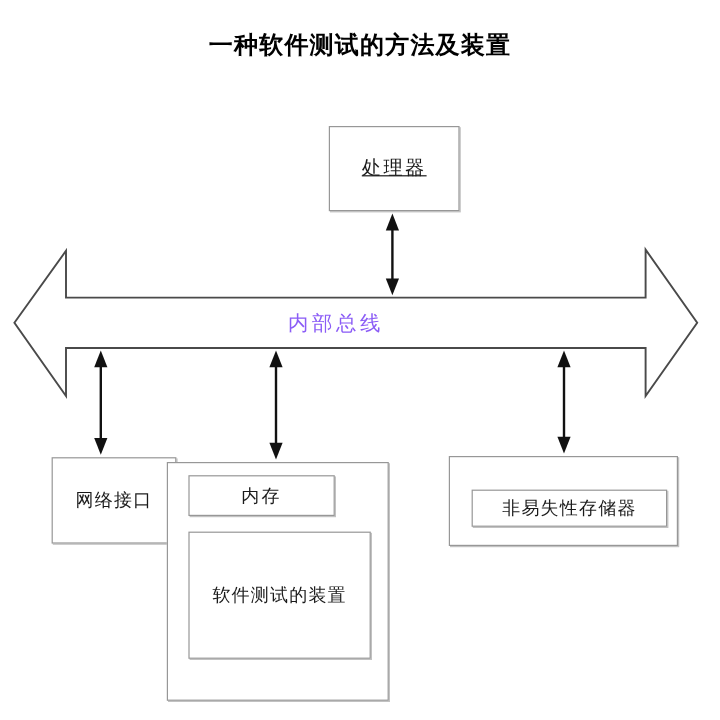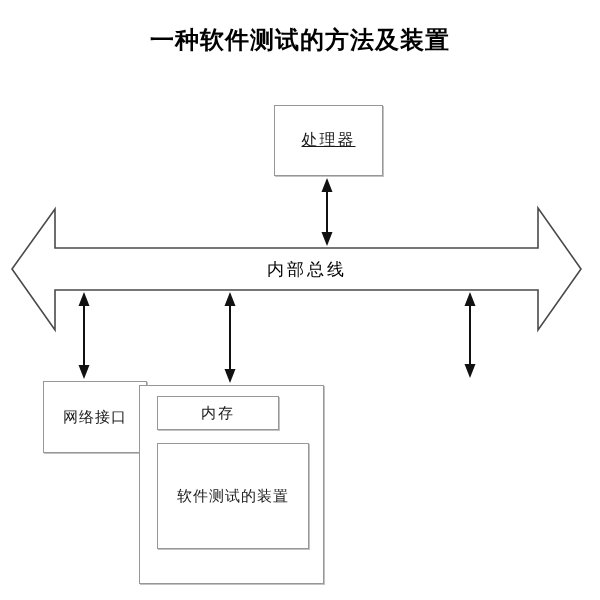"一种软件测试的方法及装置" .title { font-size: 24px -> 20px }
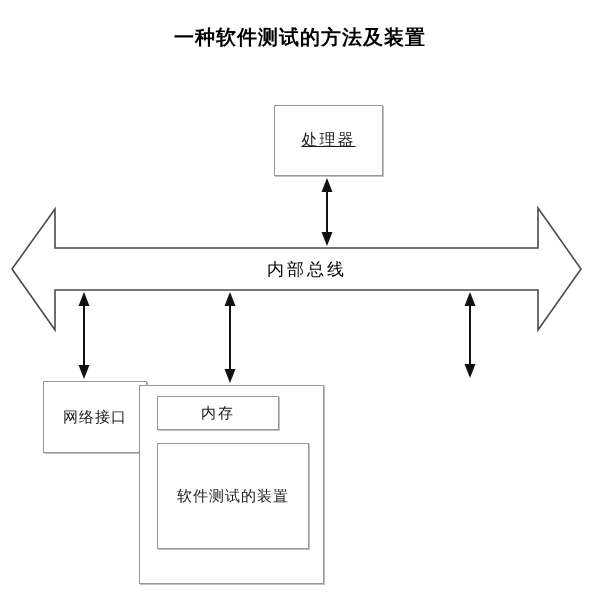"内部总线" .bus-label { color: #000000 -> #8b5cf6; text-align: center -> none }
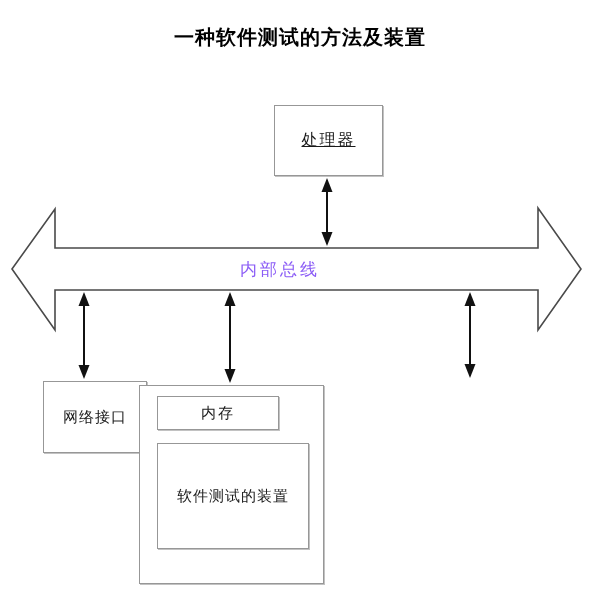"非易失性存储器" div.box { html: none -> <div> <div> <span>非易失性存储器</span> </div> </div> }
